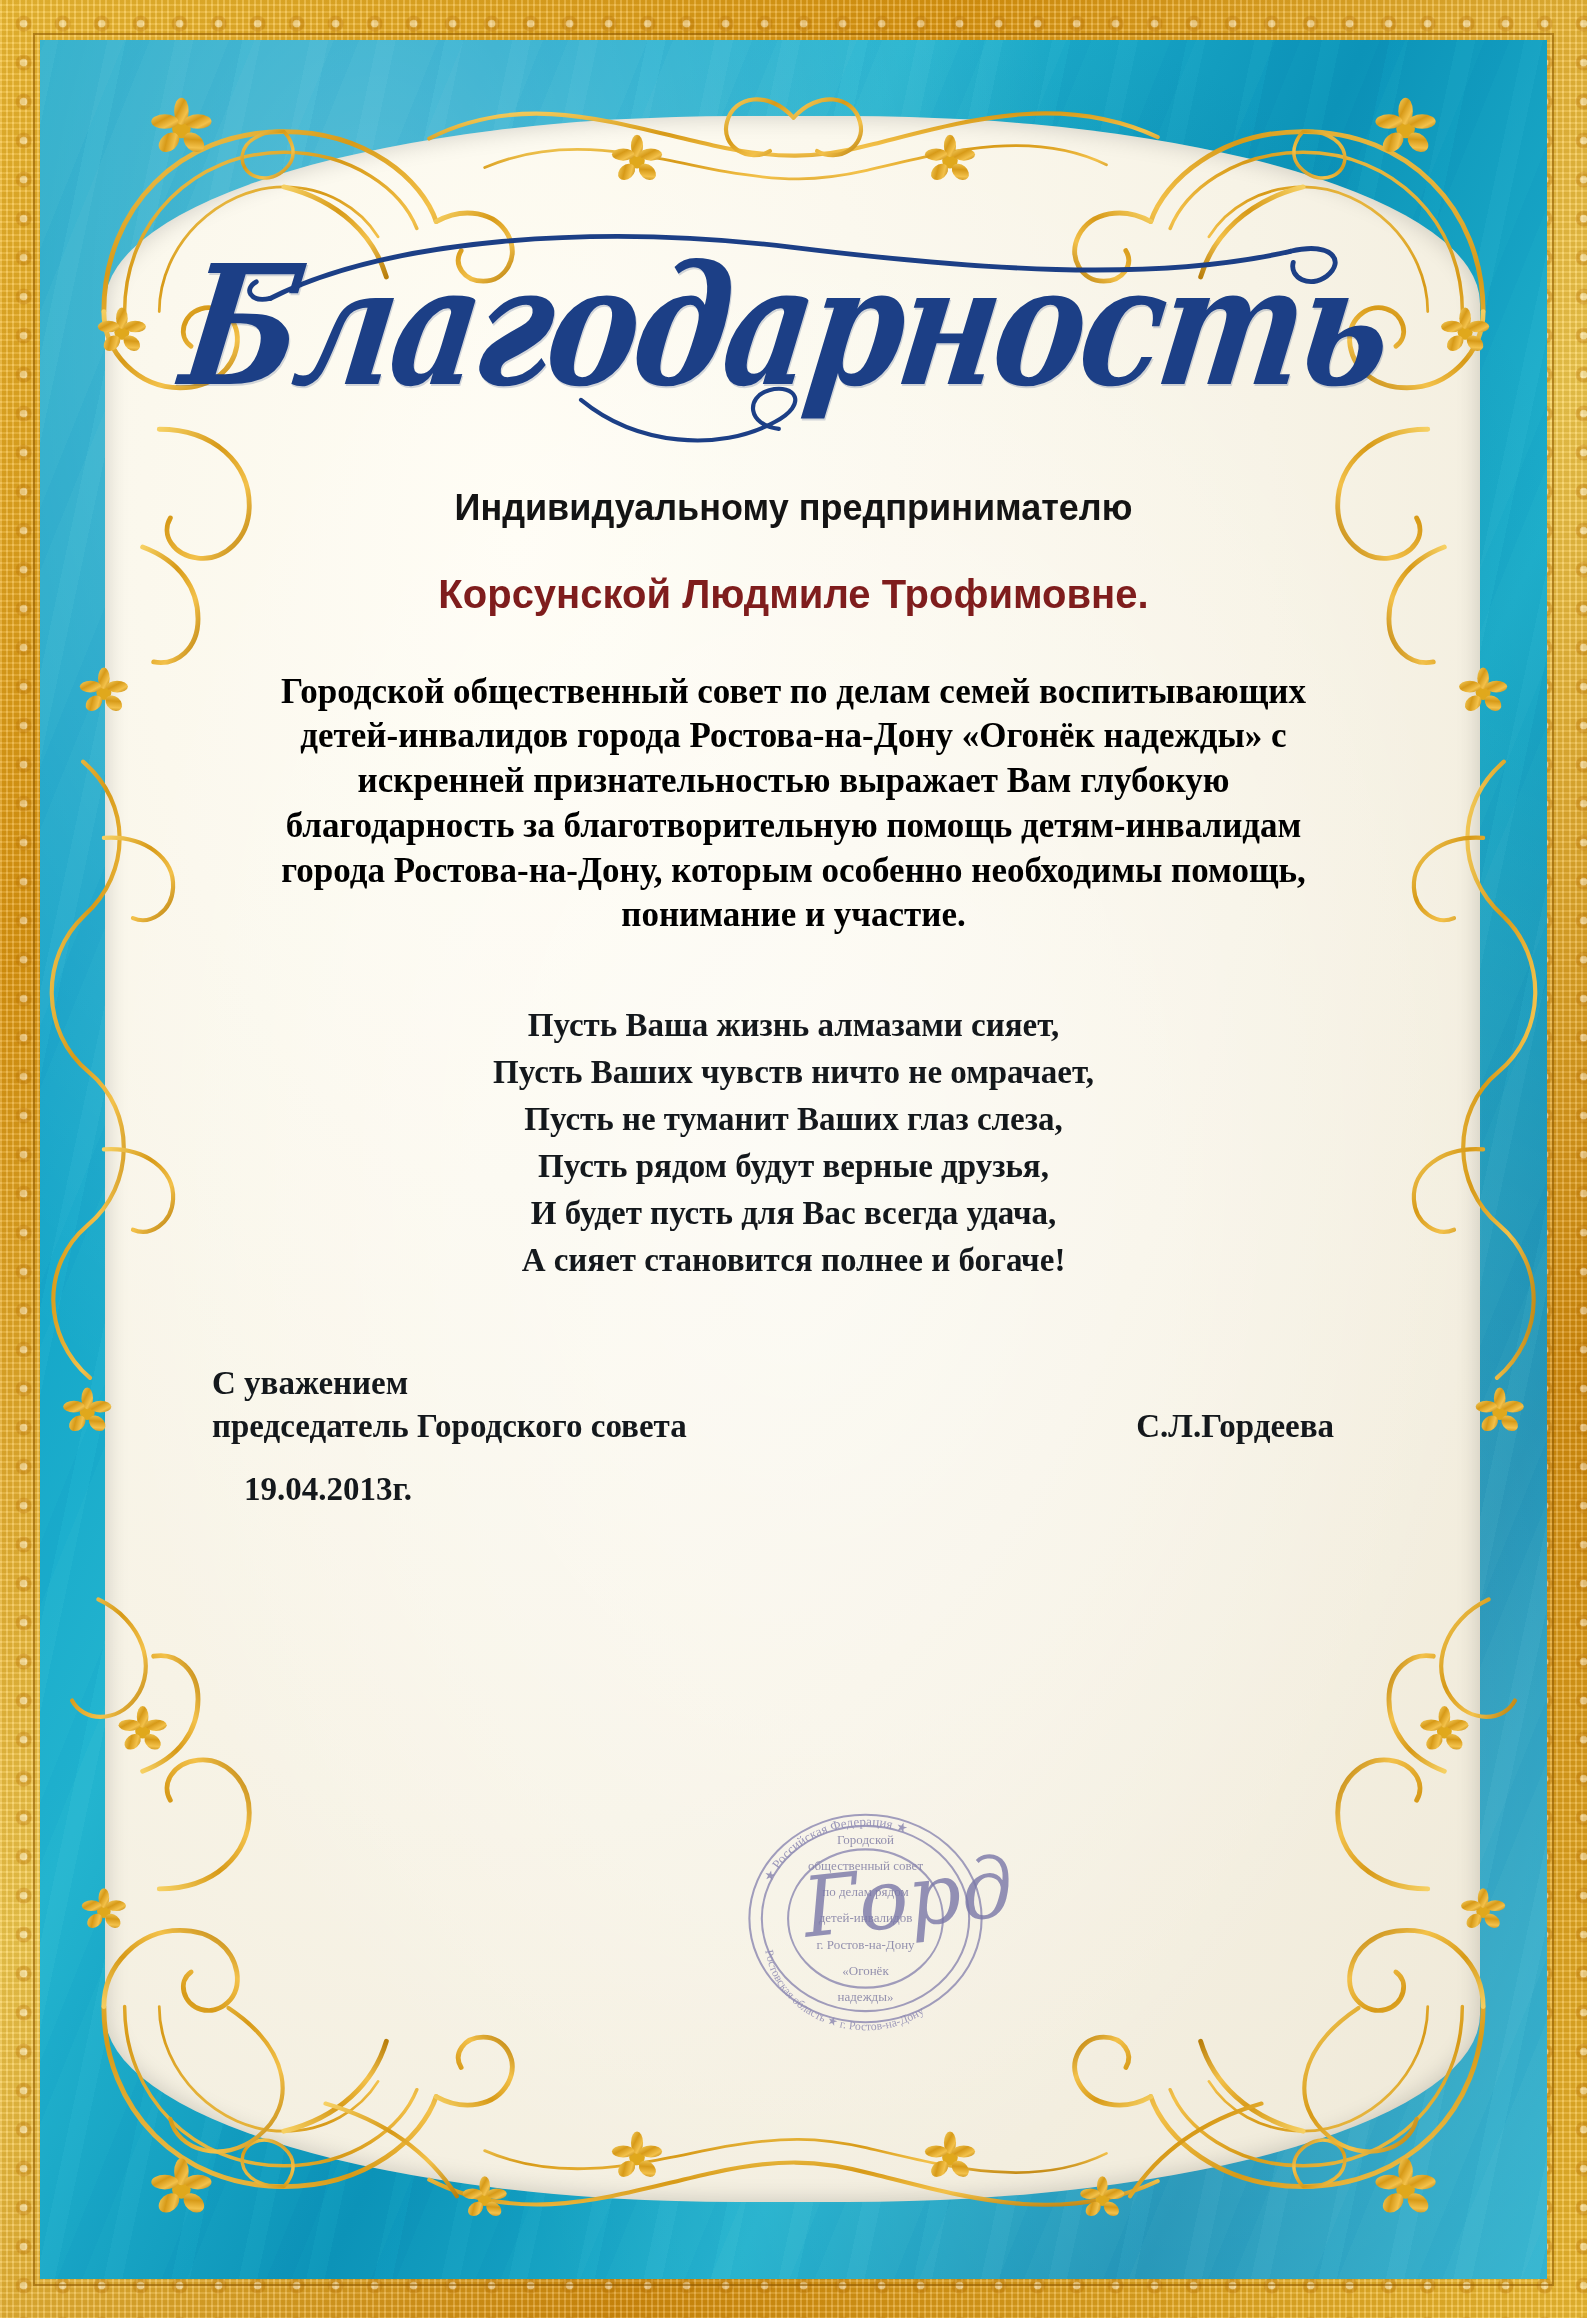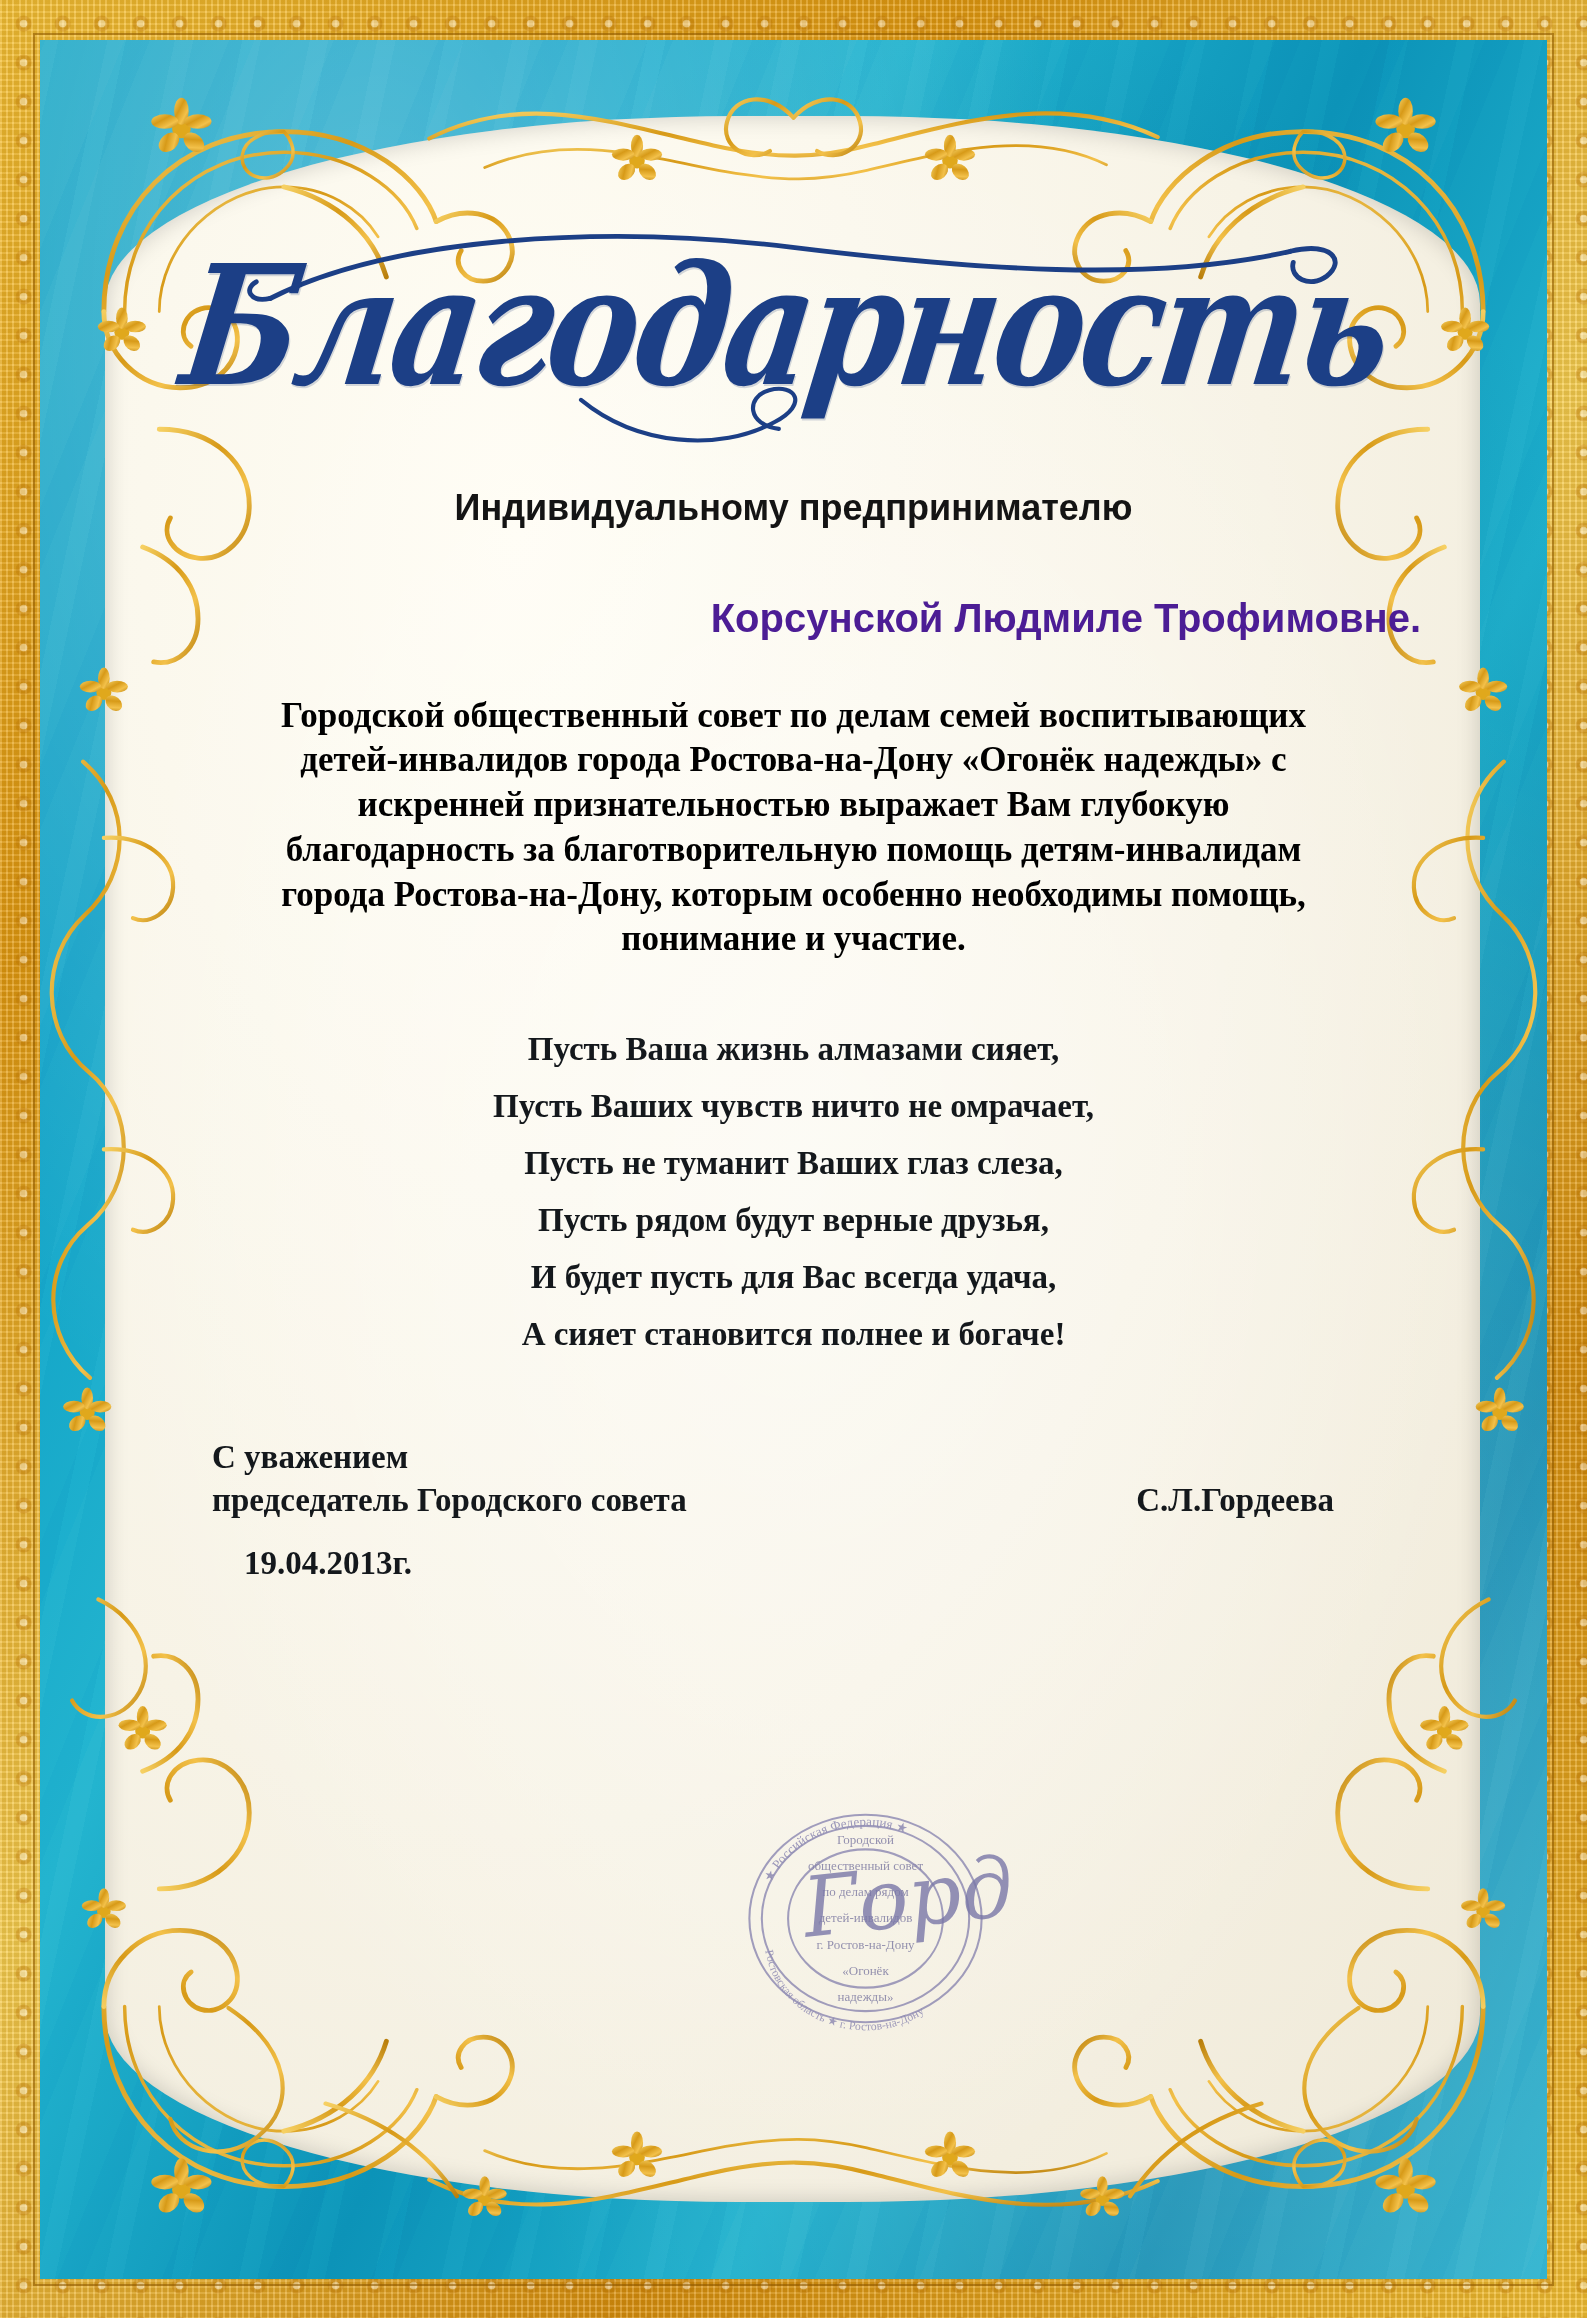"Корсунской Людмиле Трофимовне." .addressee-line2 { color: #4c1d95 -> #7f1d1d; margin-top: 67px -> 43px; text-align: right -> none }
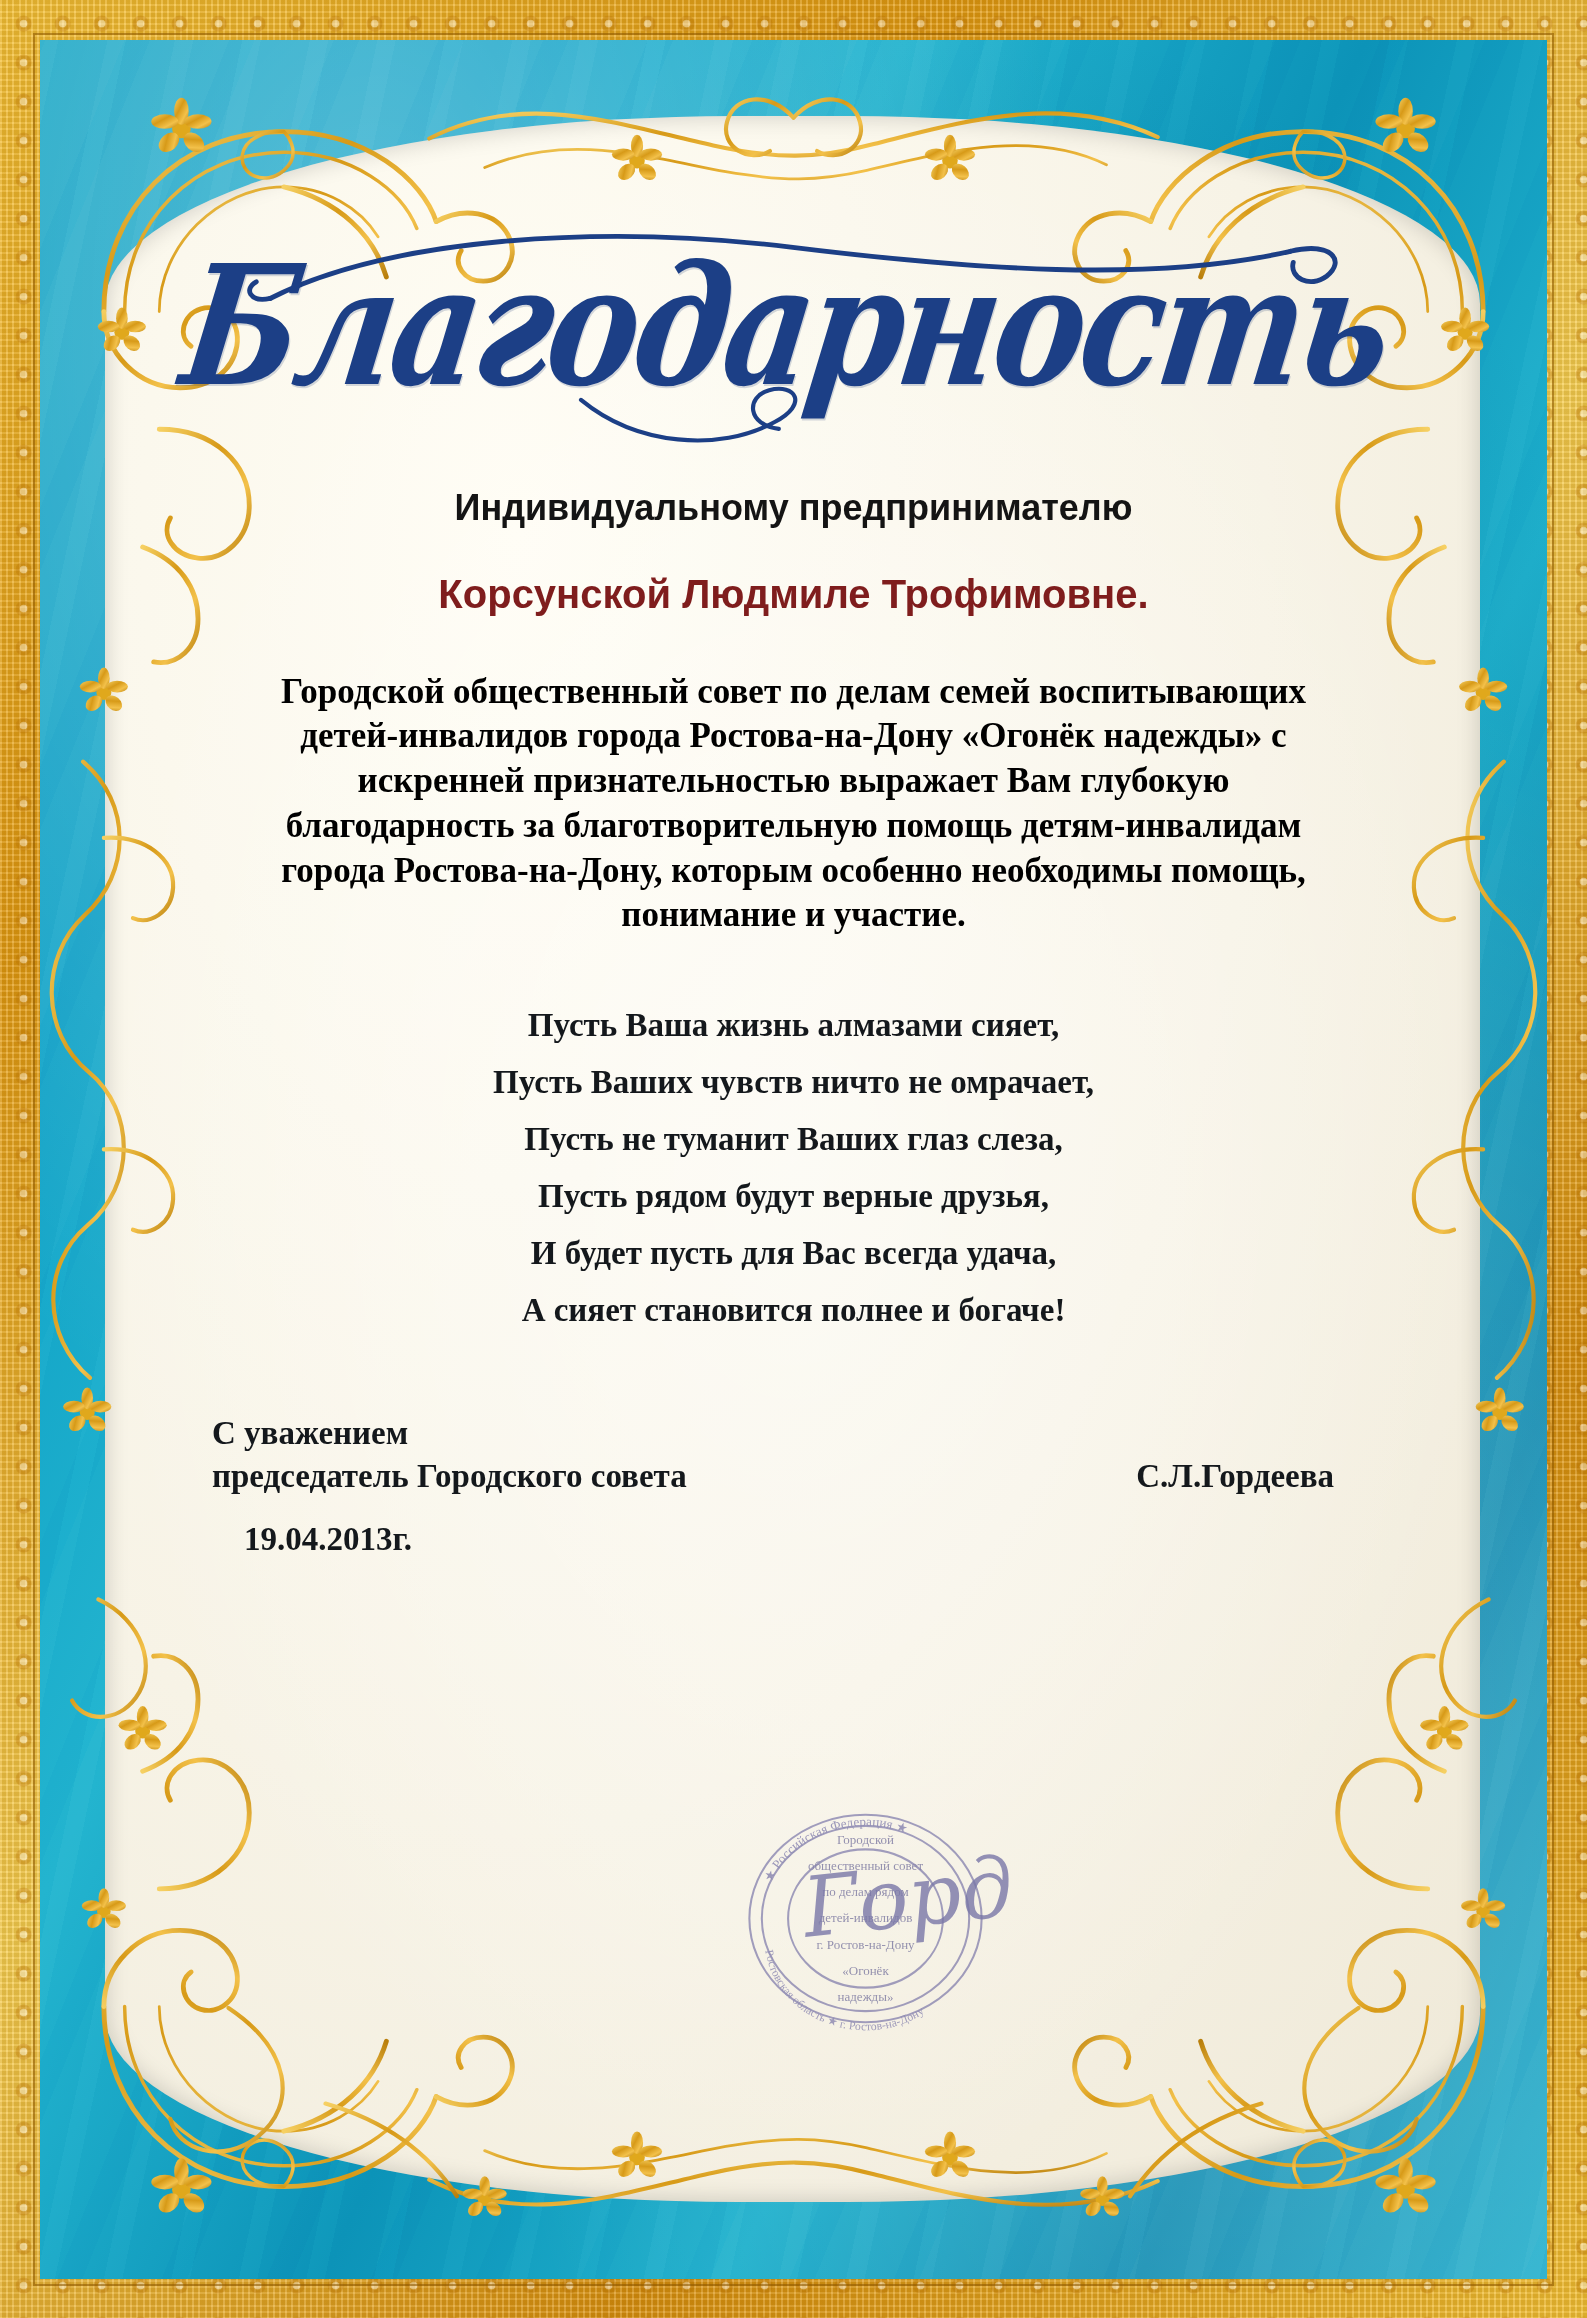"Пусть Ваша жизнь алмазами сияет," .poem p { margin: 14px -> 4px }
